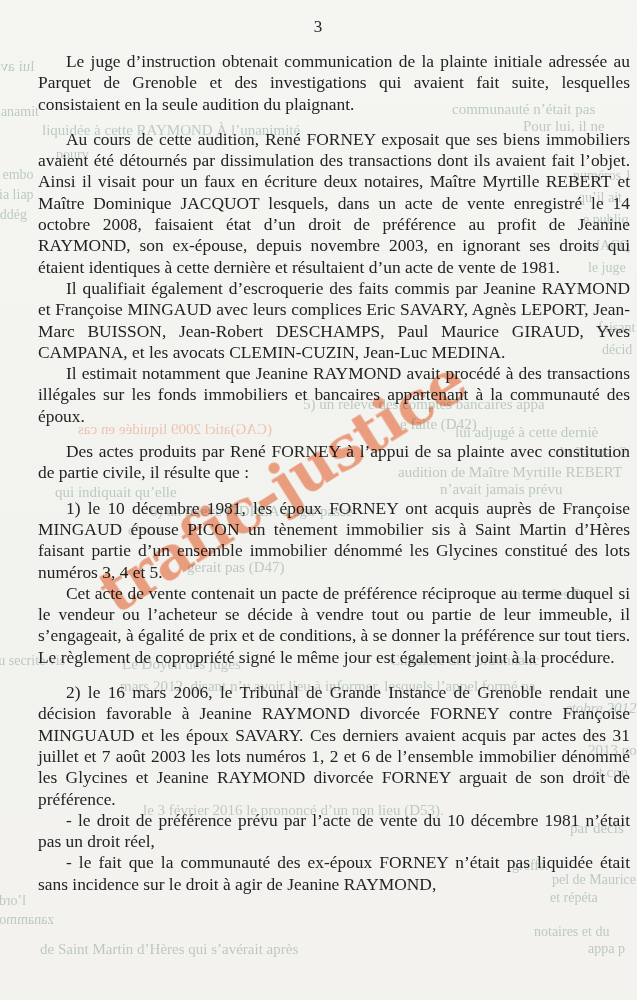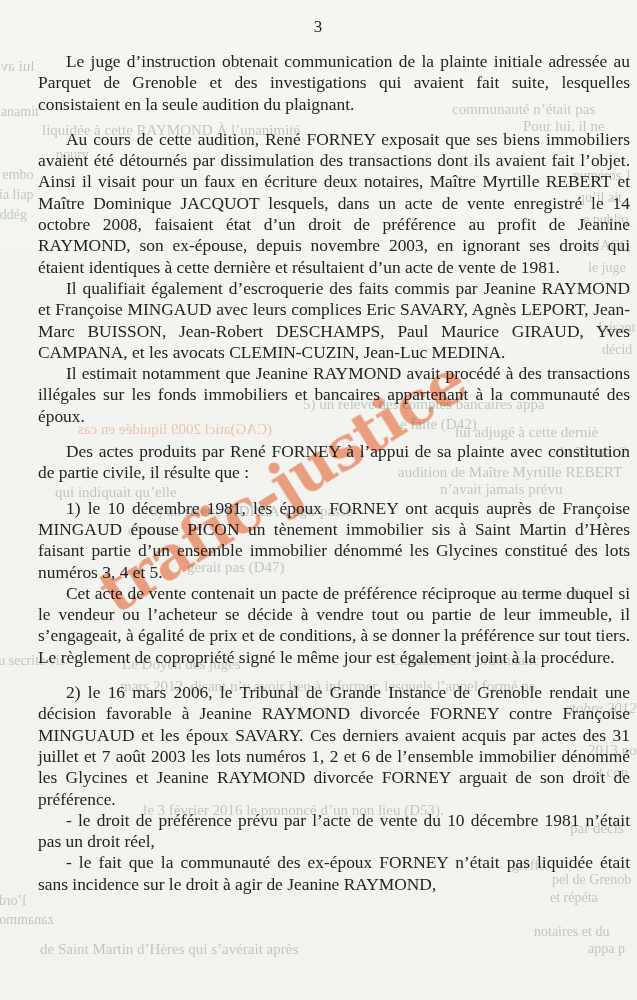"pel de Grenob" span.frag { text: Grenob -> Maurice }
